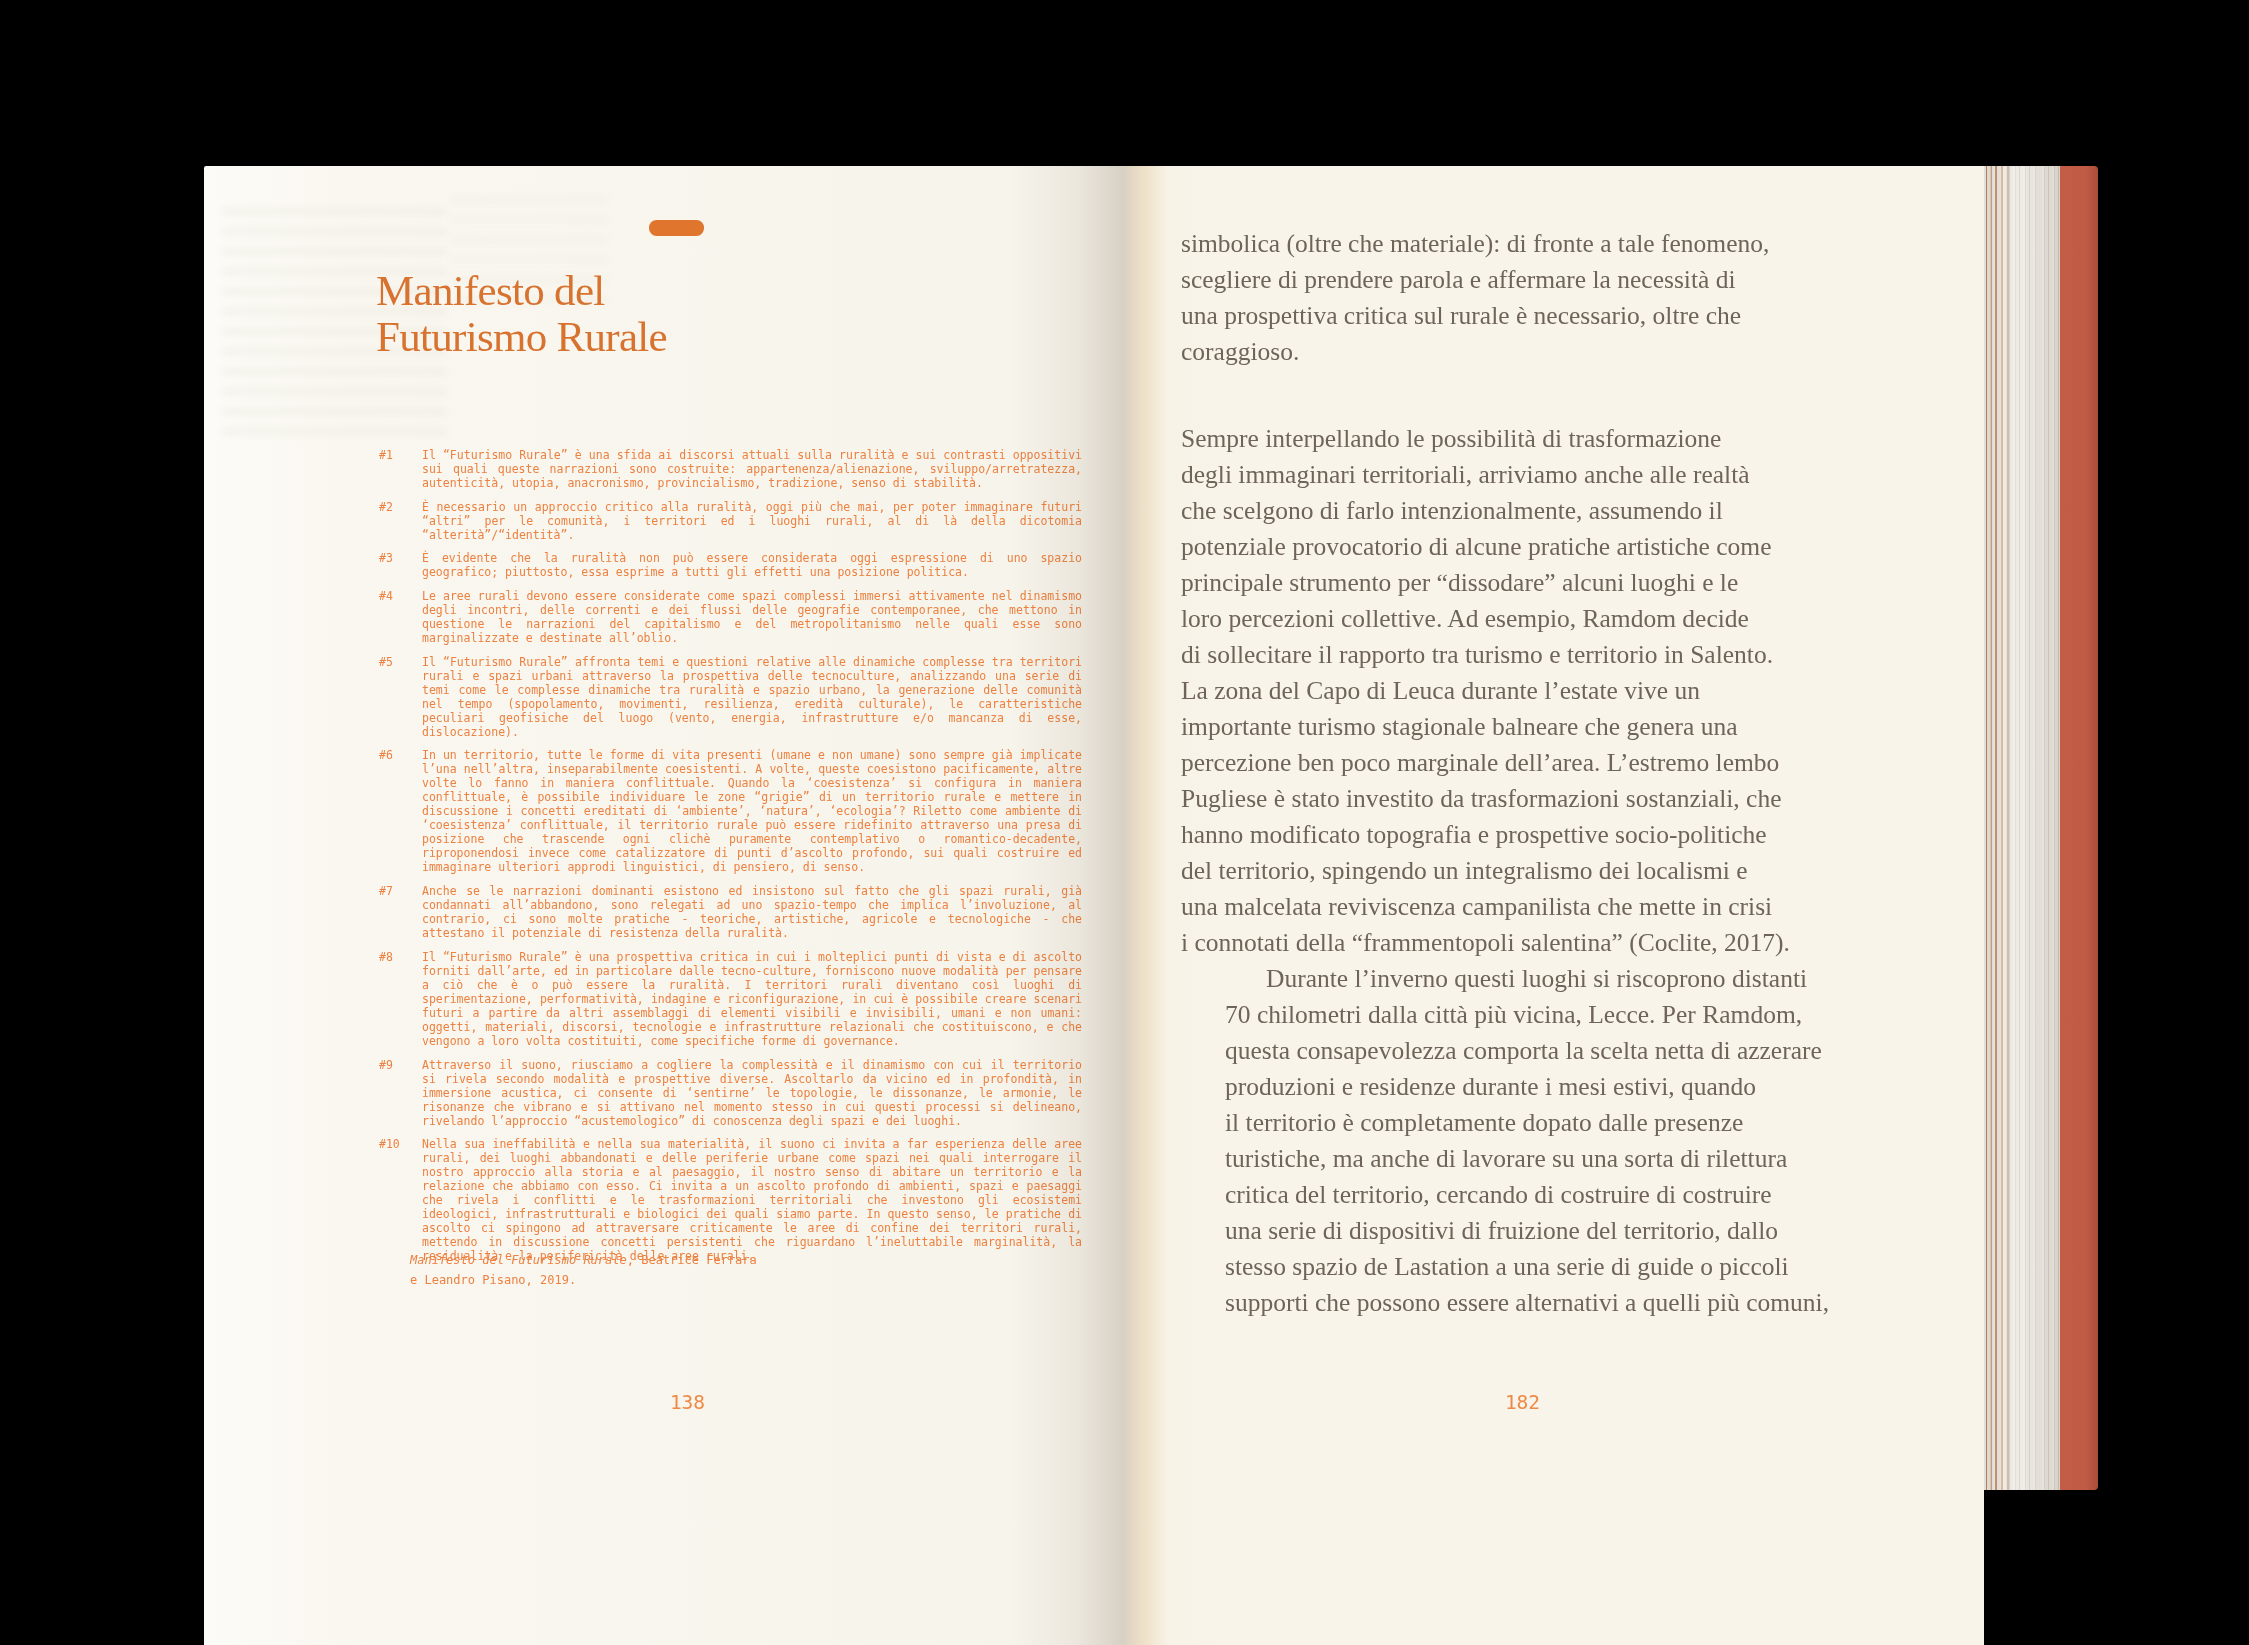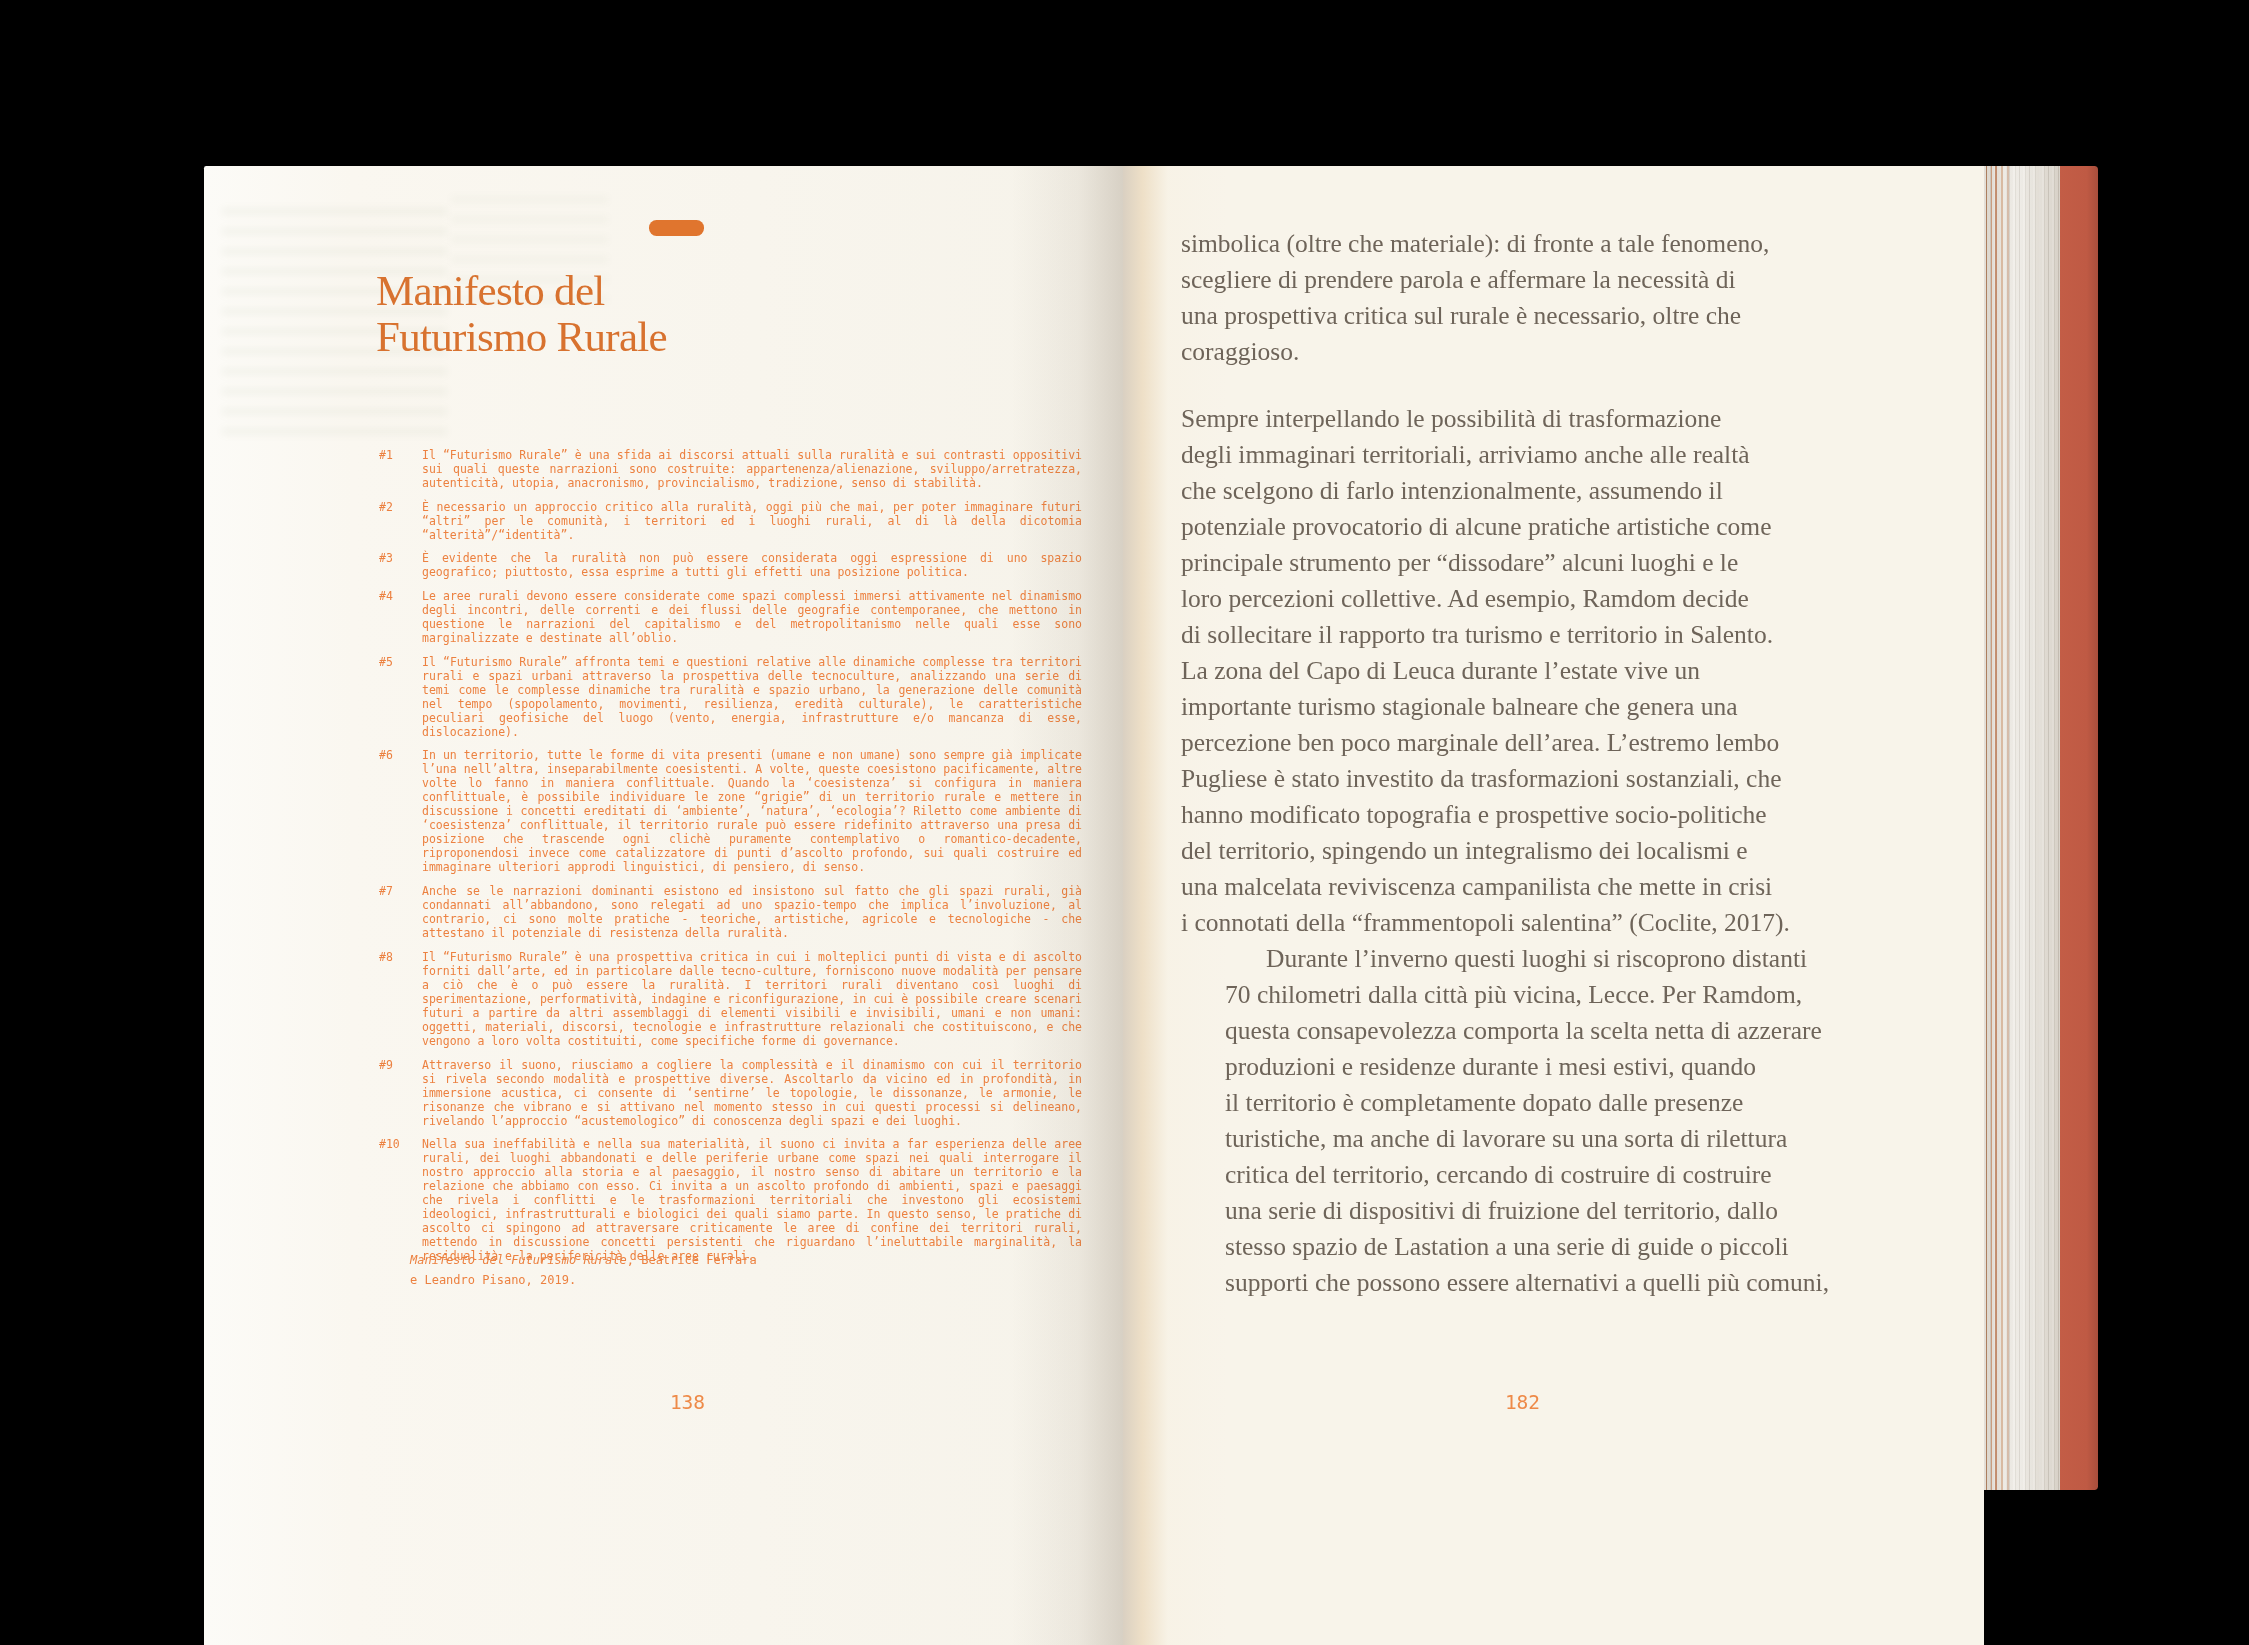"Sempre interpellando le possibilità di" .bodytext p.gap { margin-top: 31px -> 51px }
